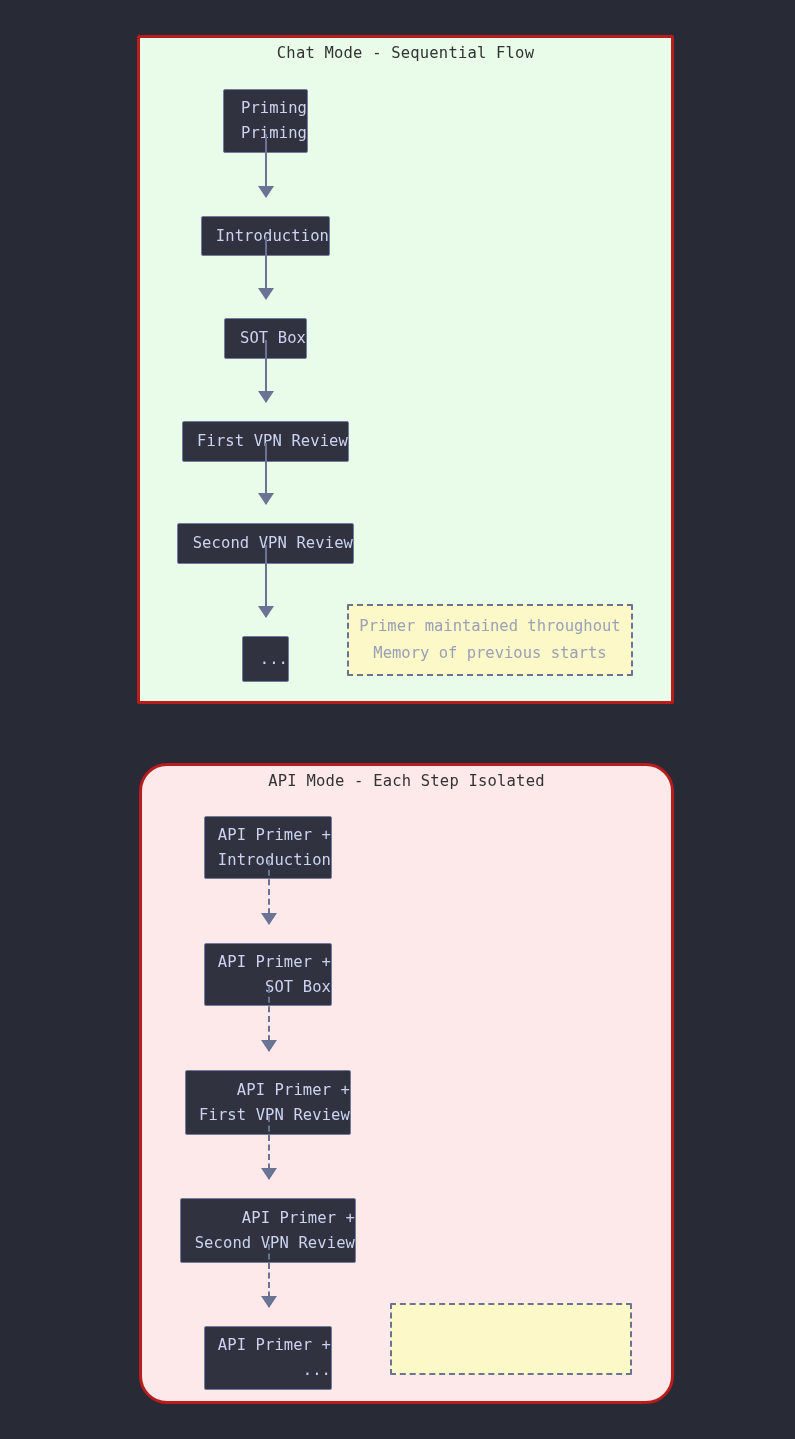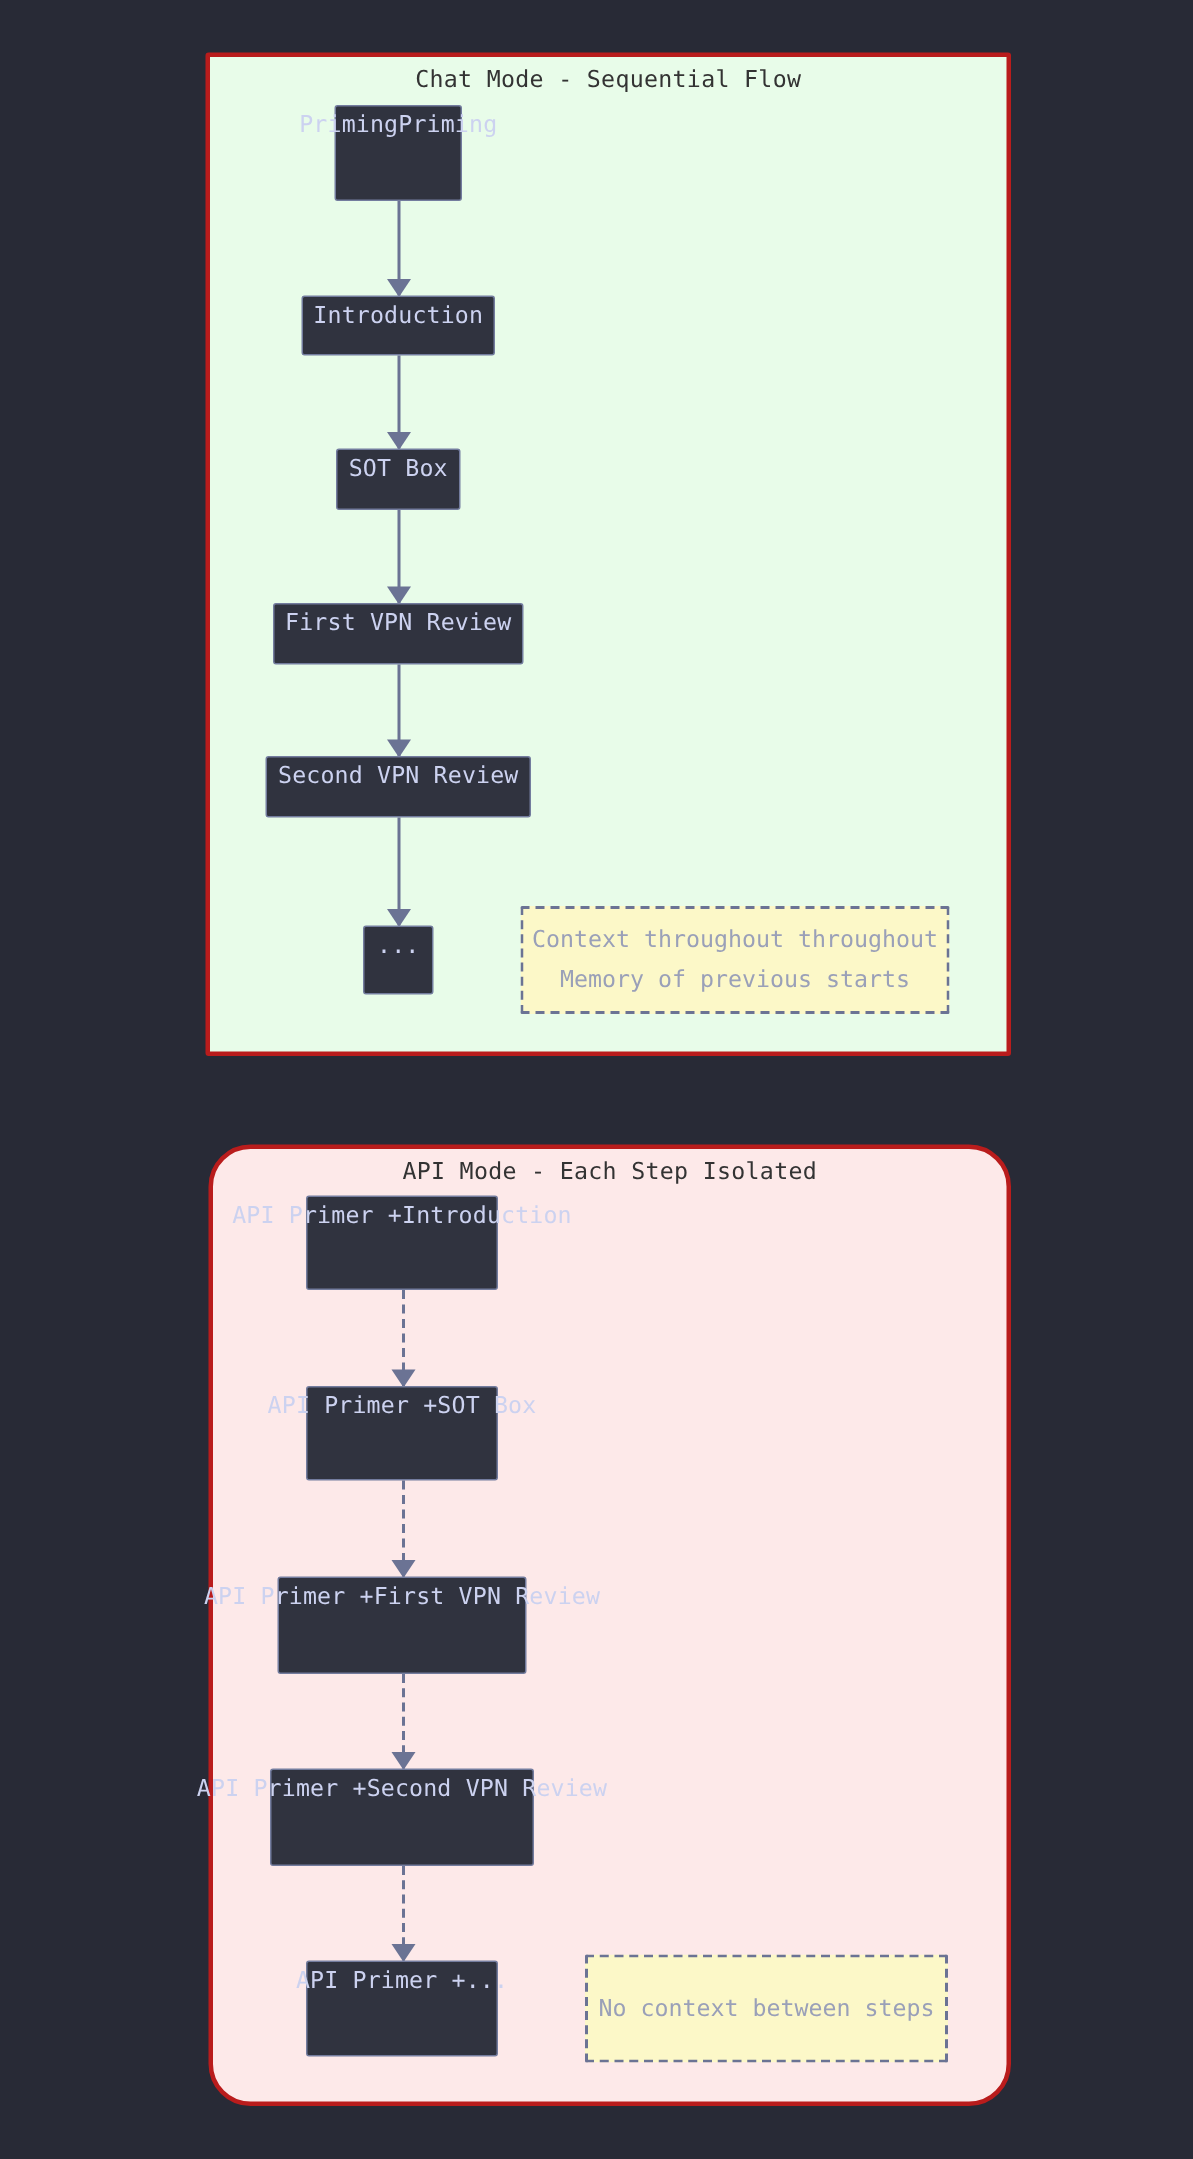"Priming" .node { align-items: flex-start -> flex-end; flex-direction: row -> column; margin-top: none -> 19px }
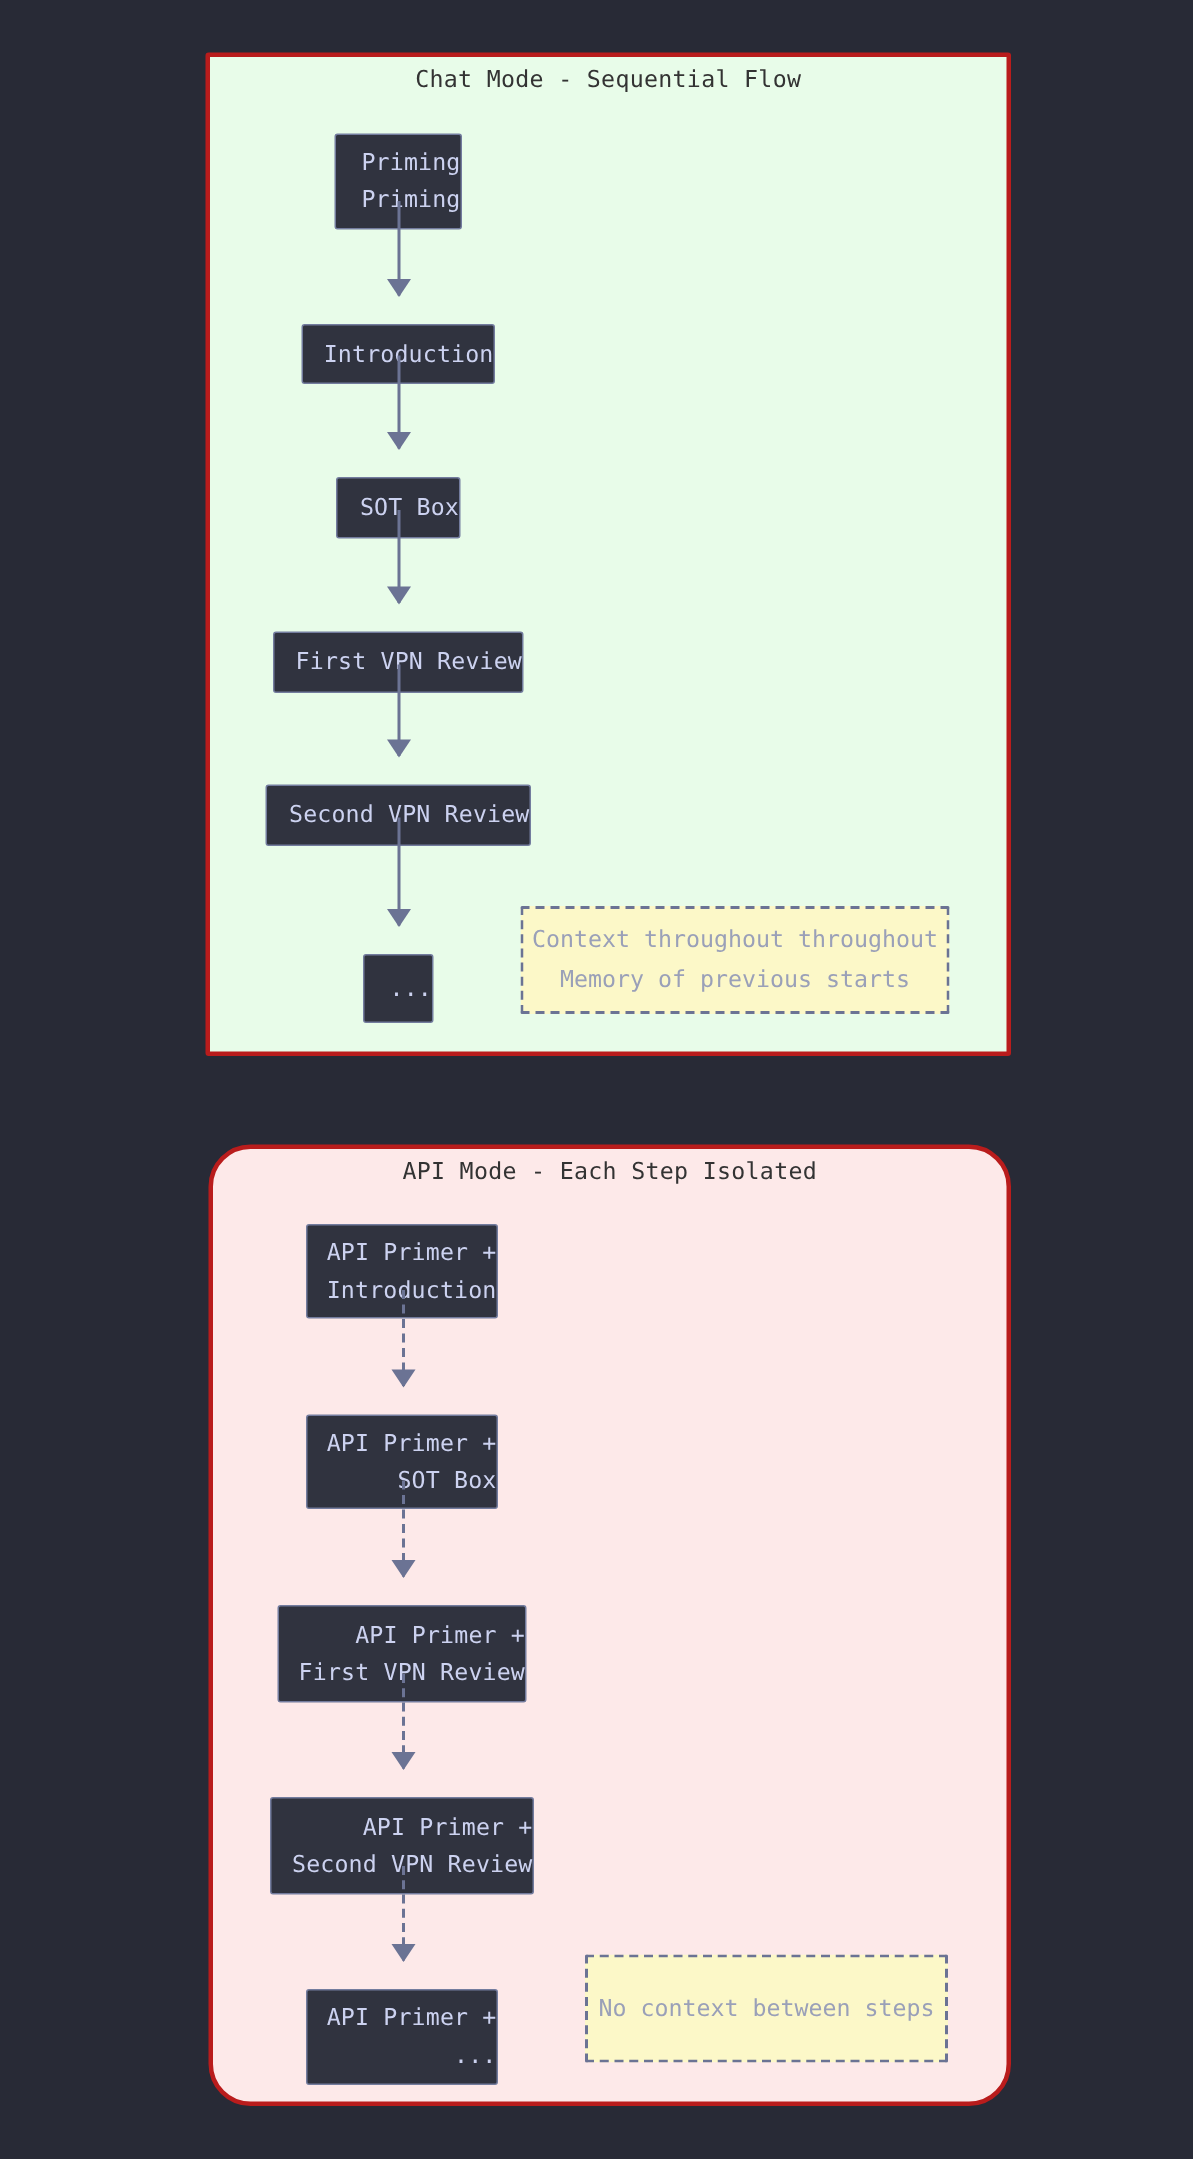"Context throughout throughout" span.ln { text: Context throughout -> Primer maintained }
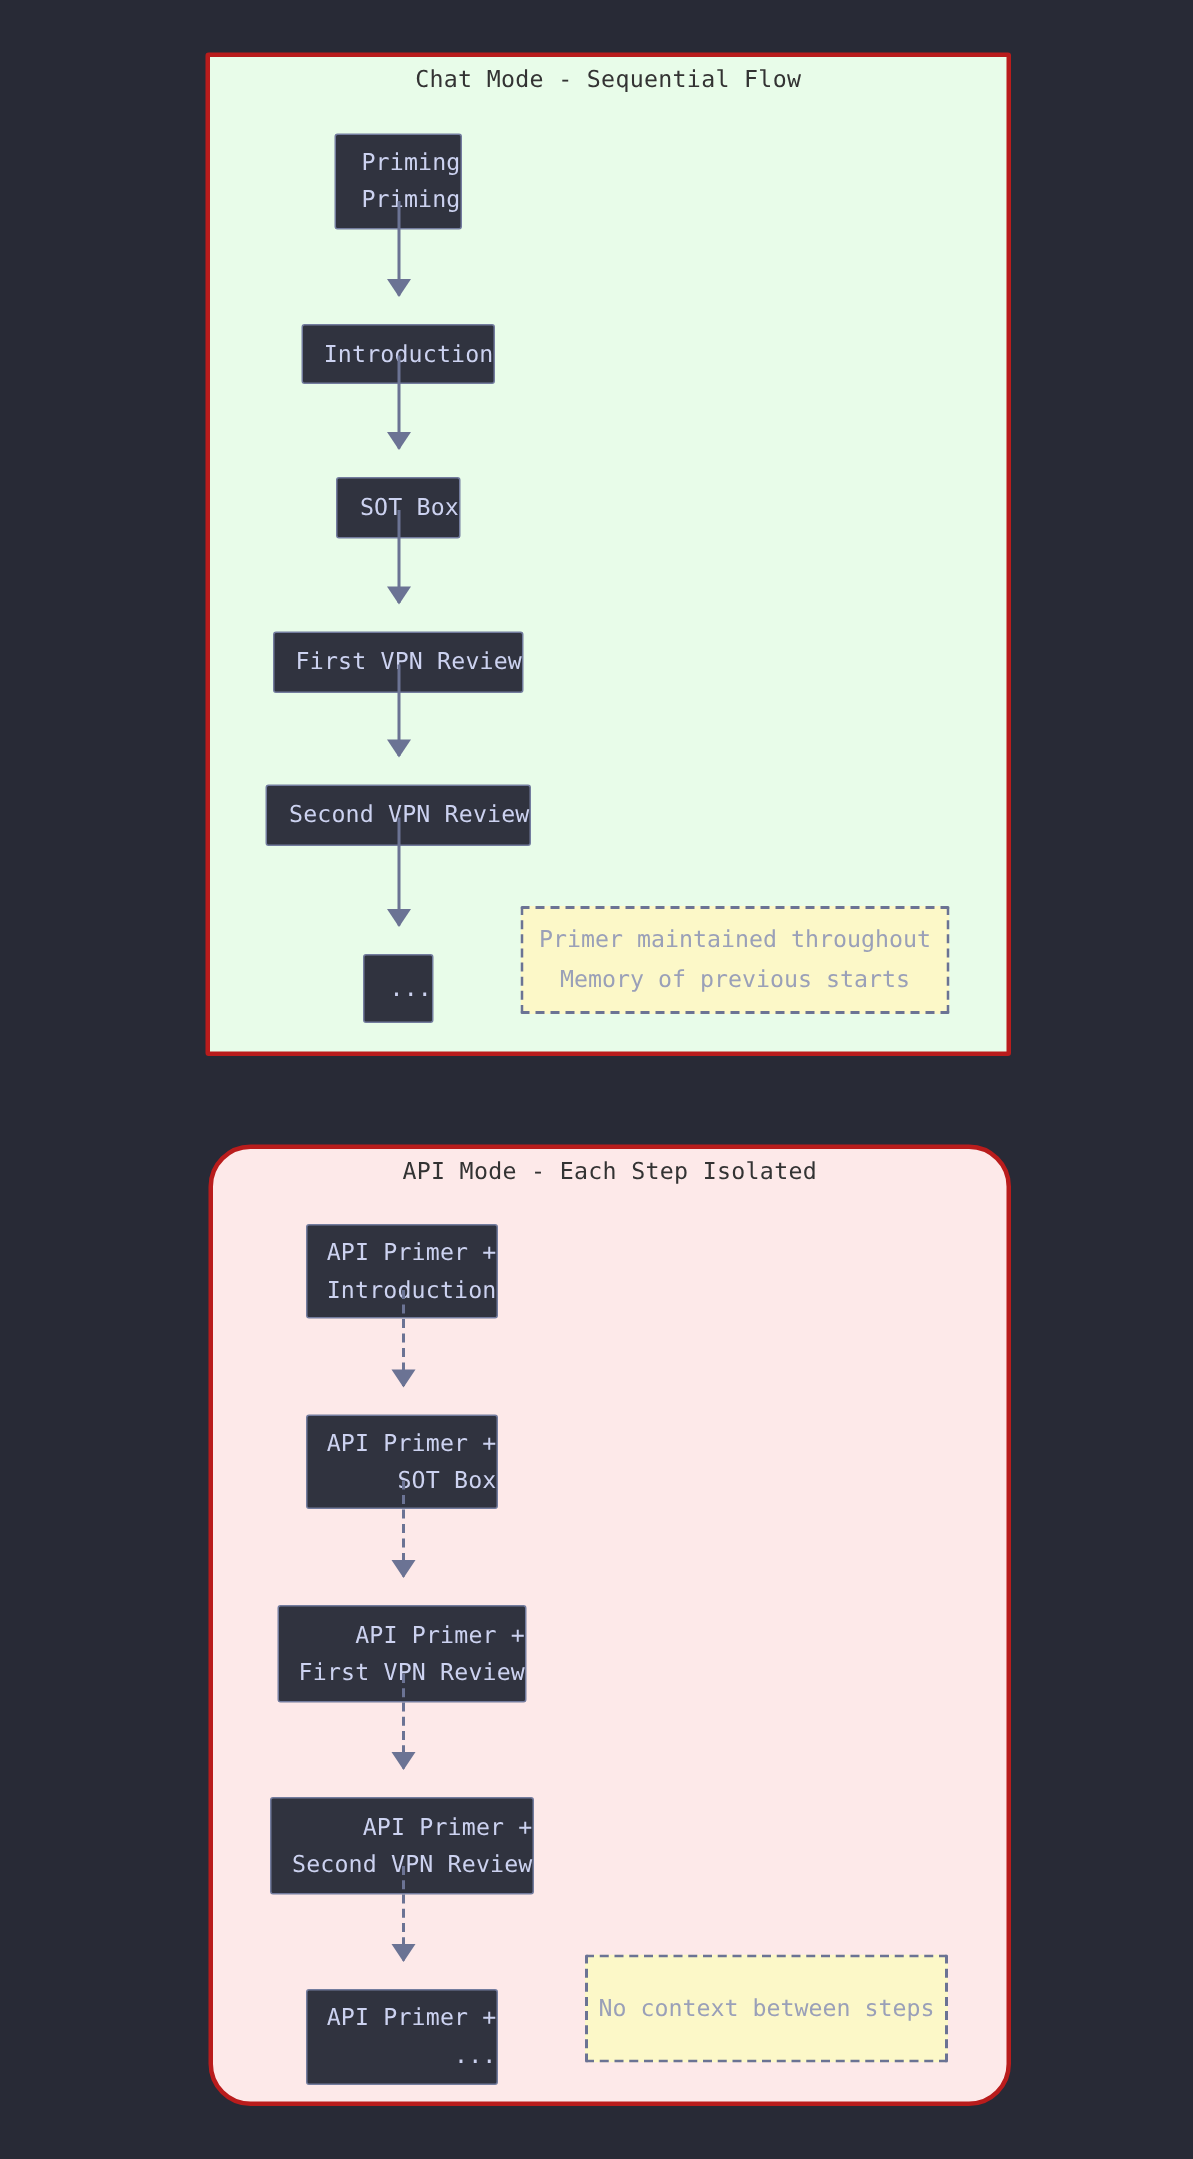"No context between steps" span.ln { html: <span>No context between steps</span> -> none }
